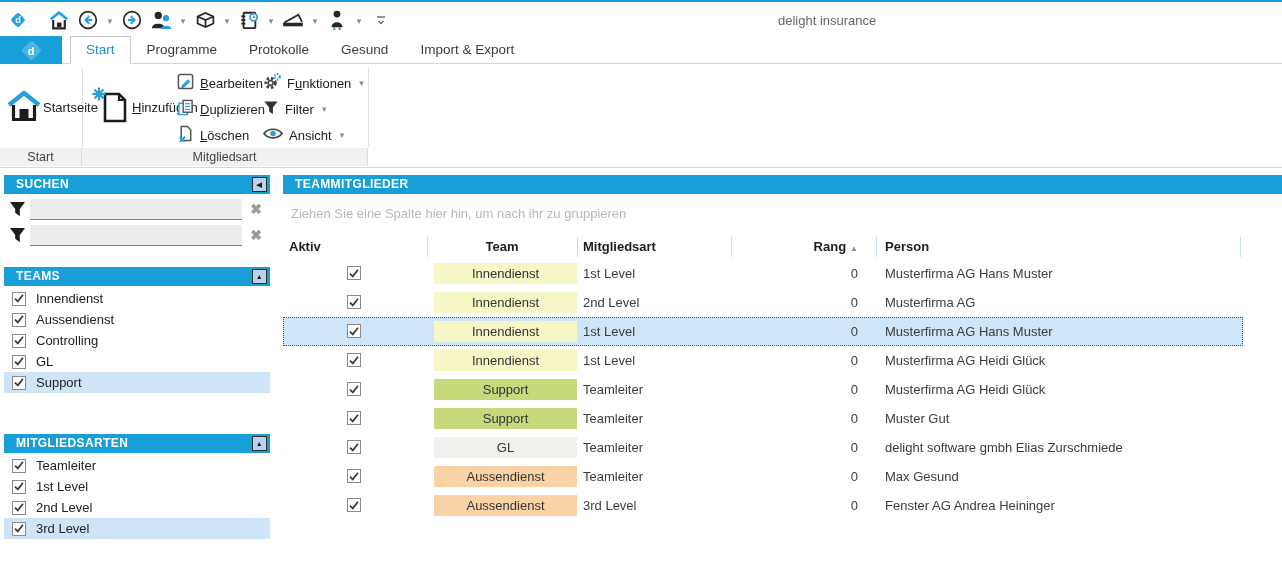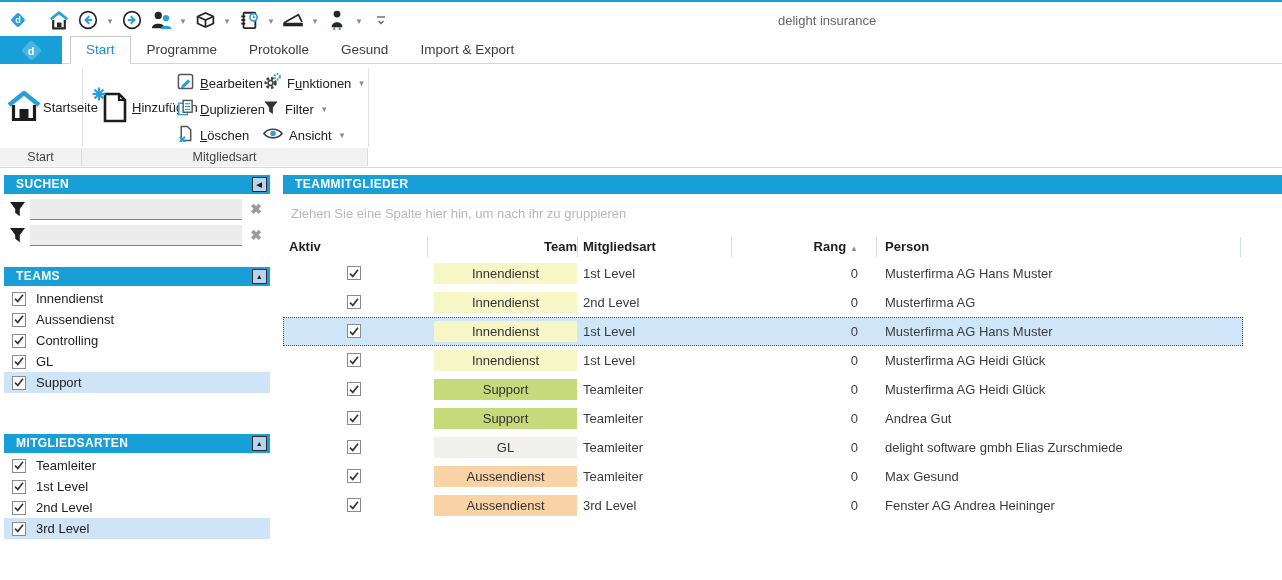"Team" div.gh-cell { text-align: right -> center }
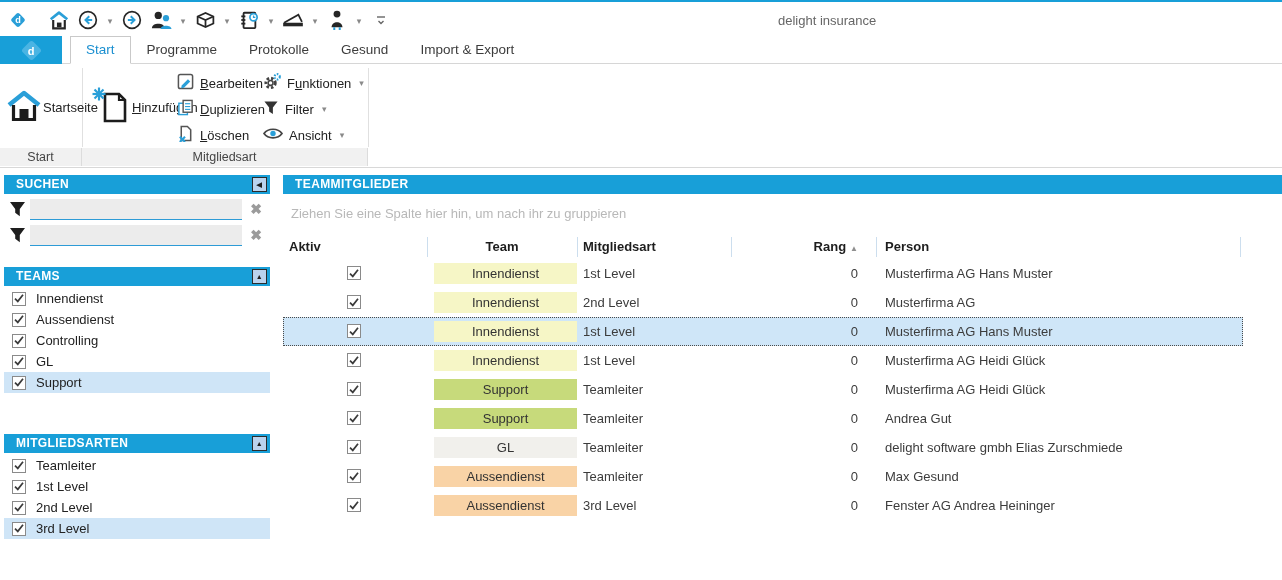"Andrea Gut" div.cell { text: Andrea -> Muster }
